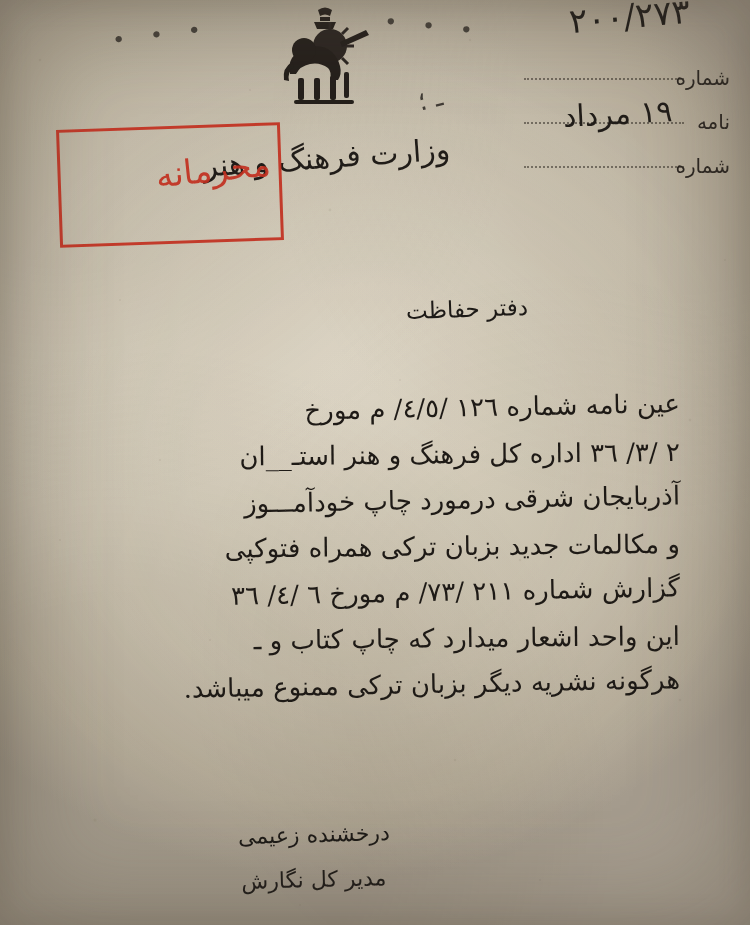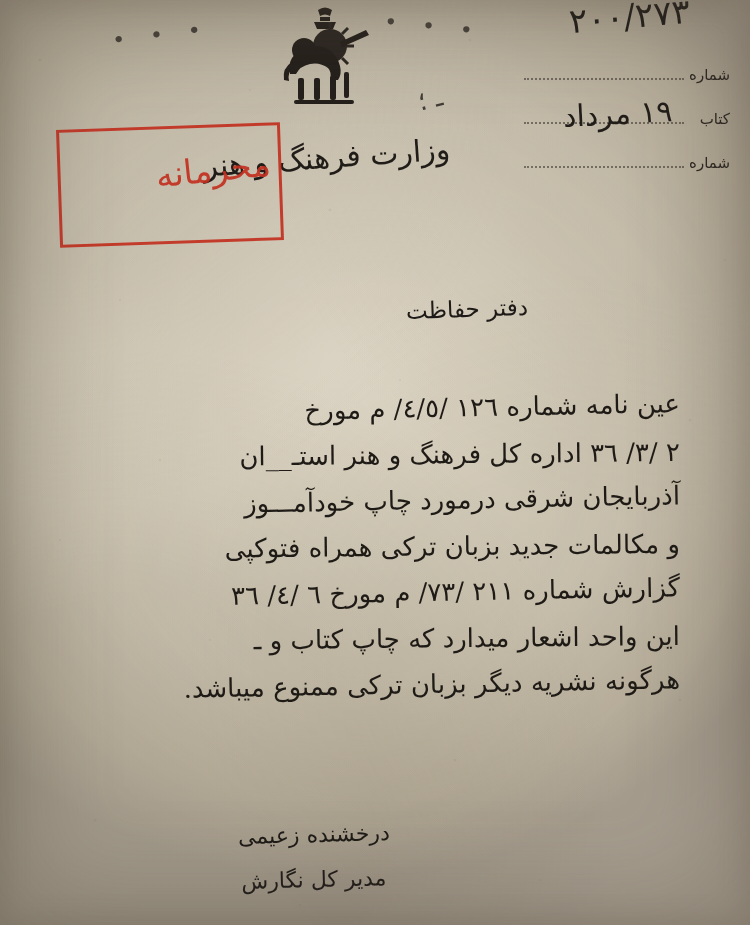"شماره" .hf-label { font-size: 15px -> 20px }
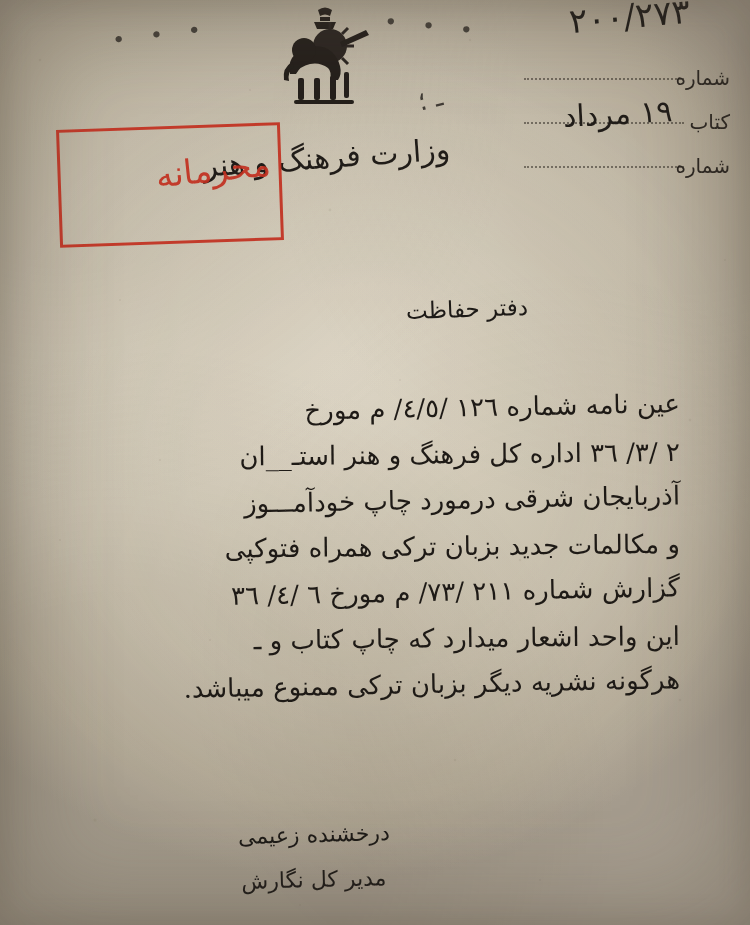"کتاب" span.hf-label { text: کتاب -> نامه }
